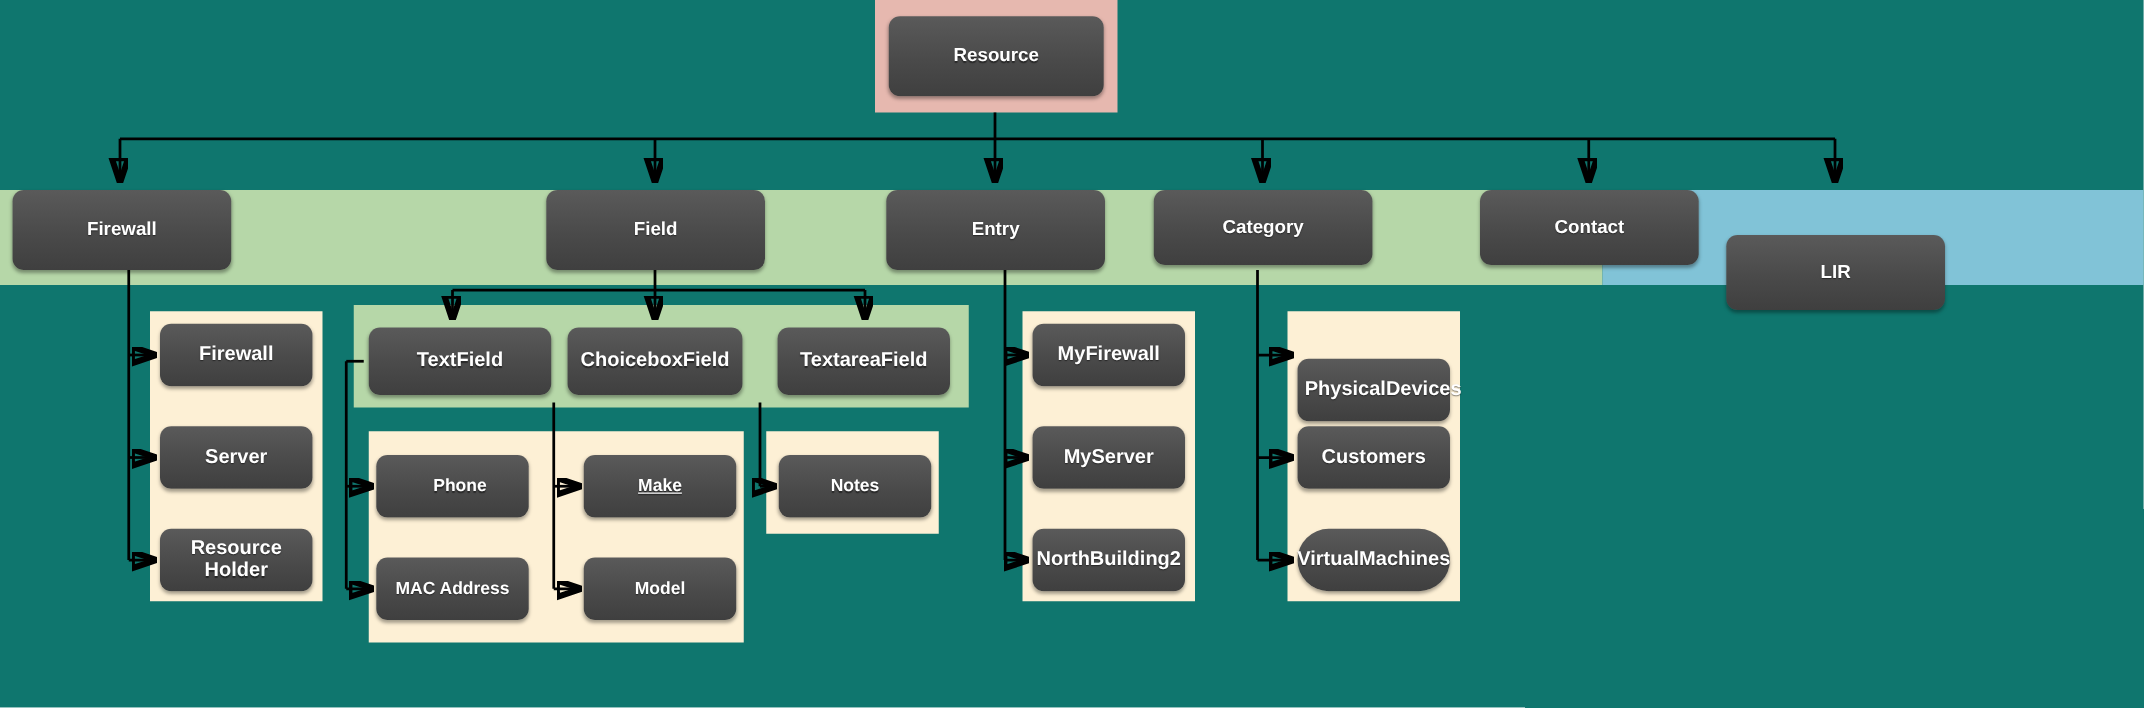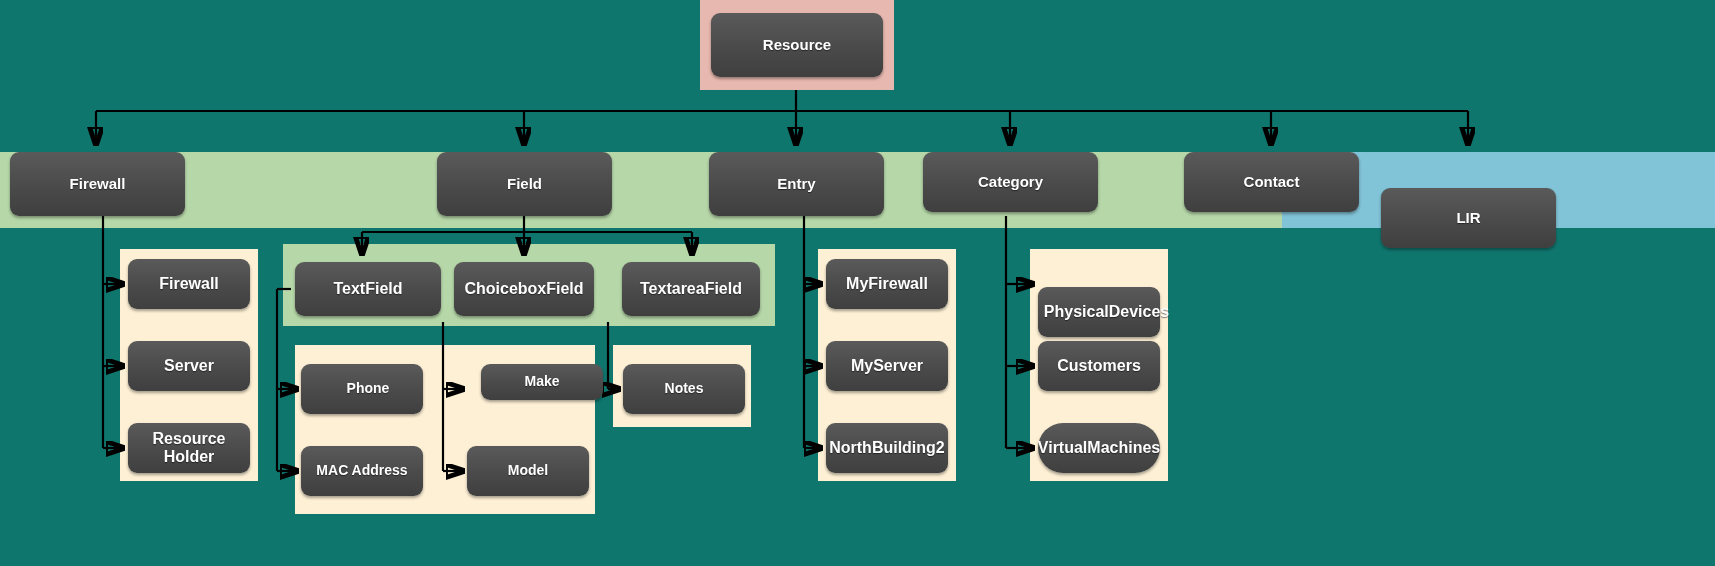"Make" div.node { height: 36px -> 50px; left: 481px -> 467px; text-decoration: none -> underline }
